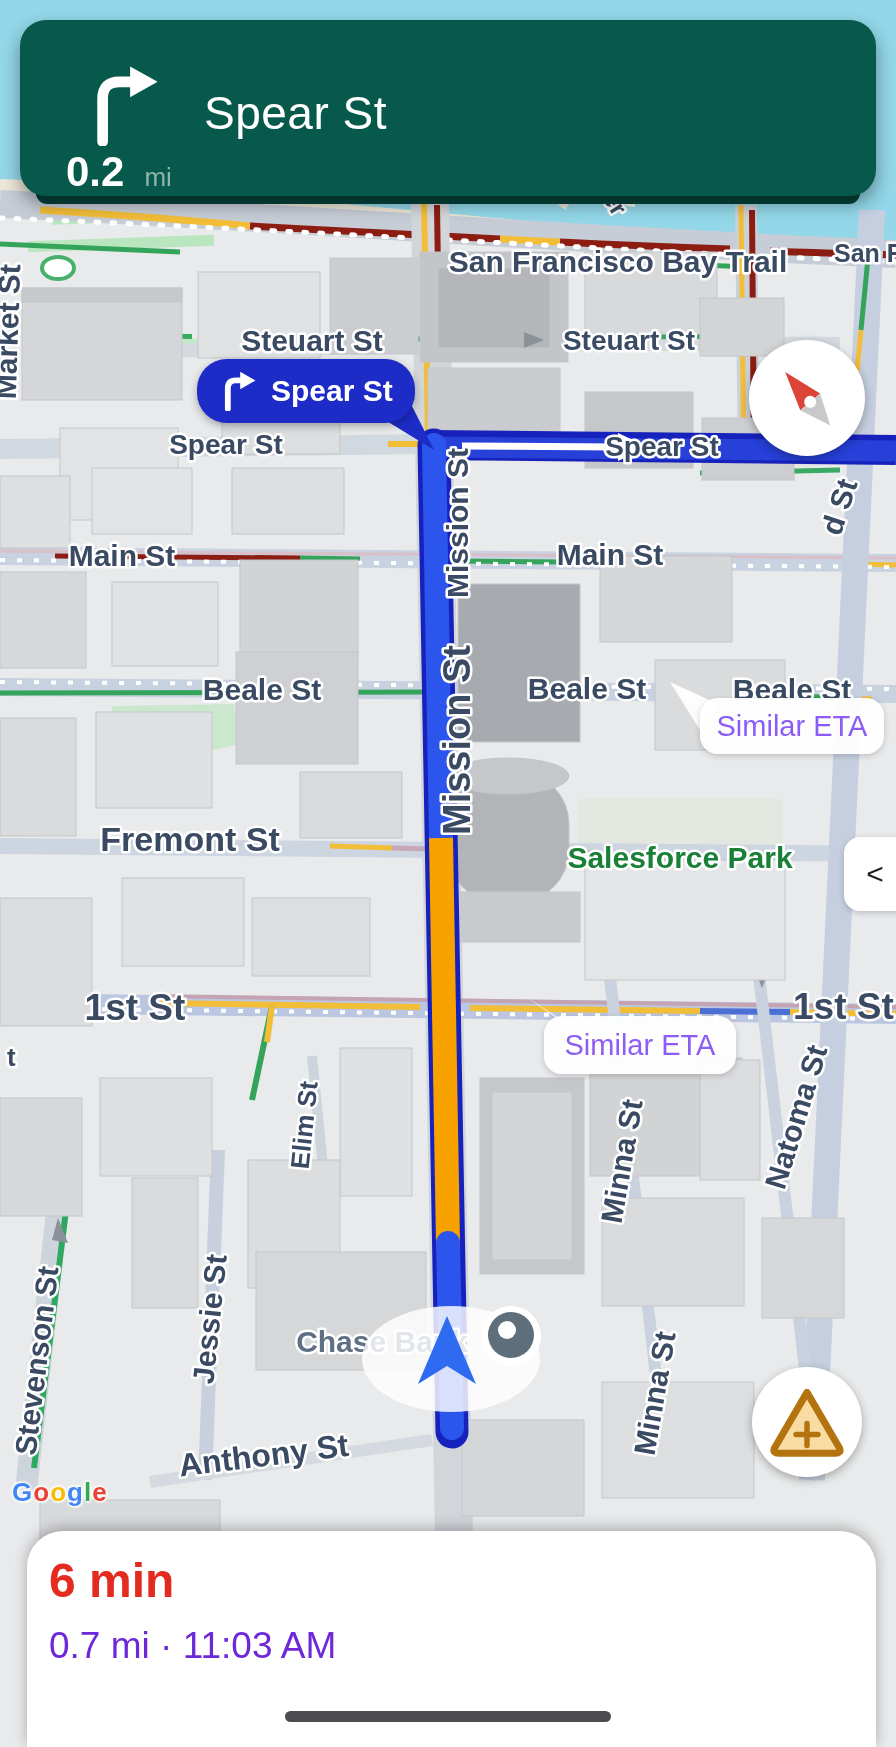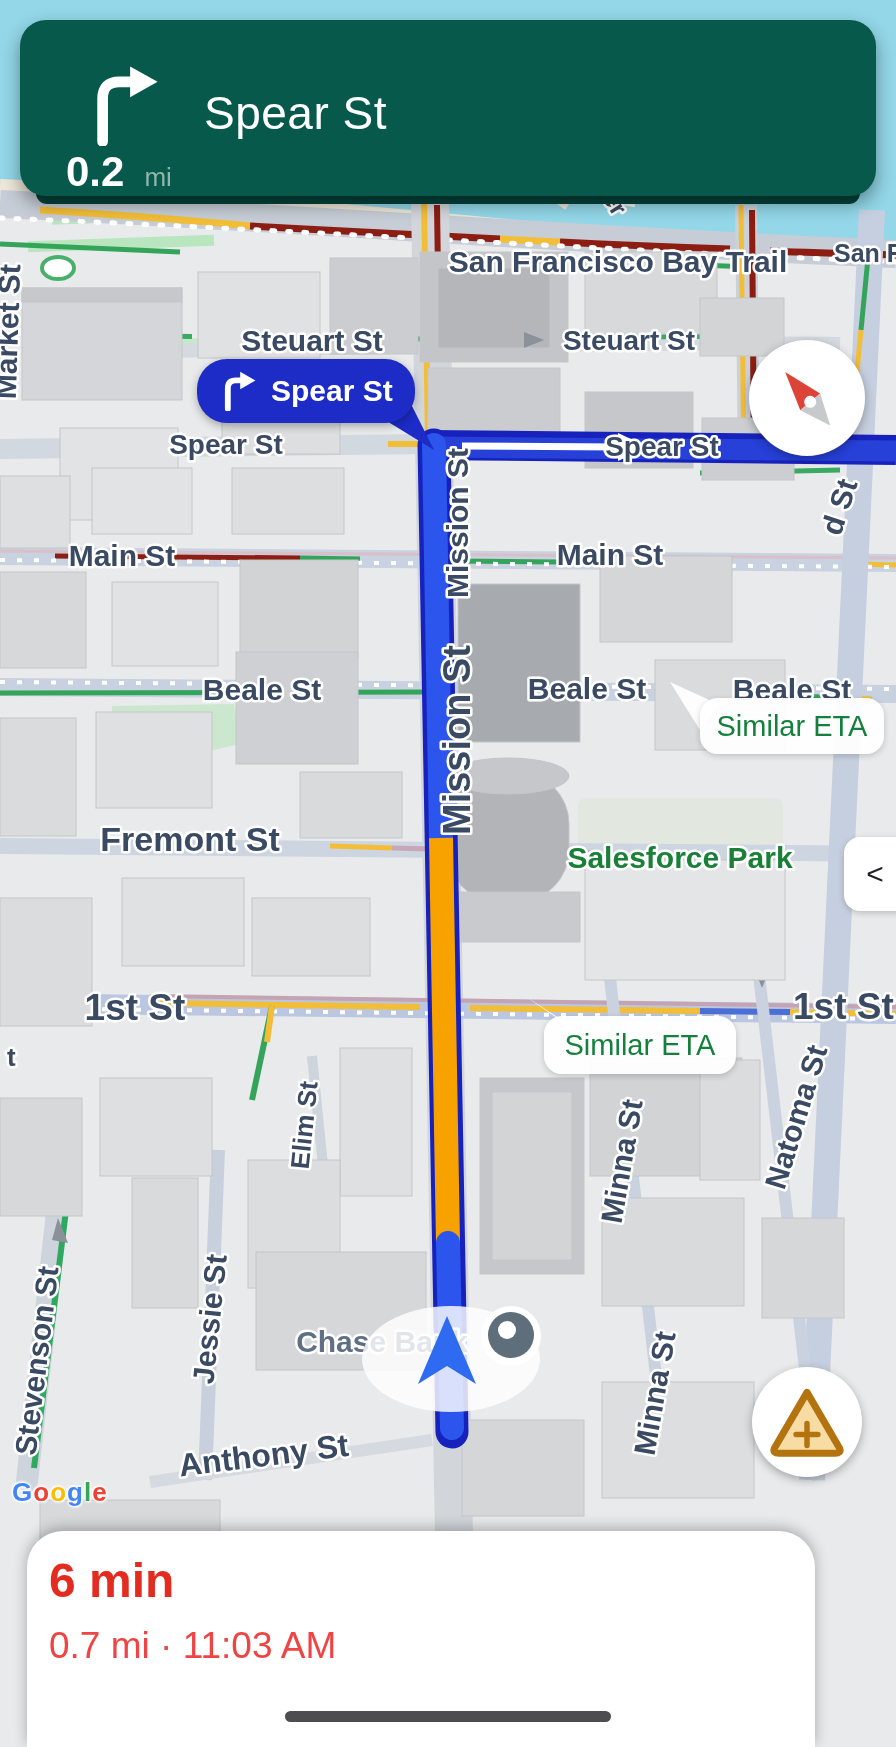"Similar ETA" .eta { color: #15803d -> #8b5cf6 }
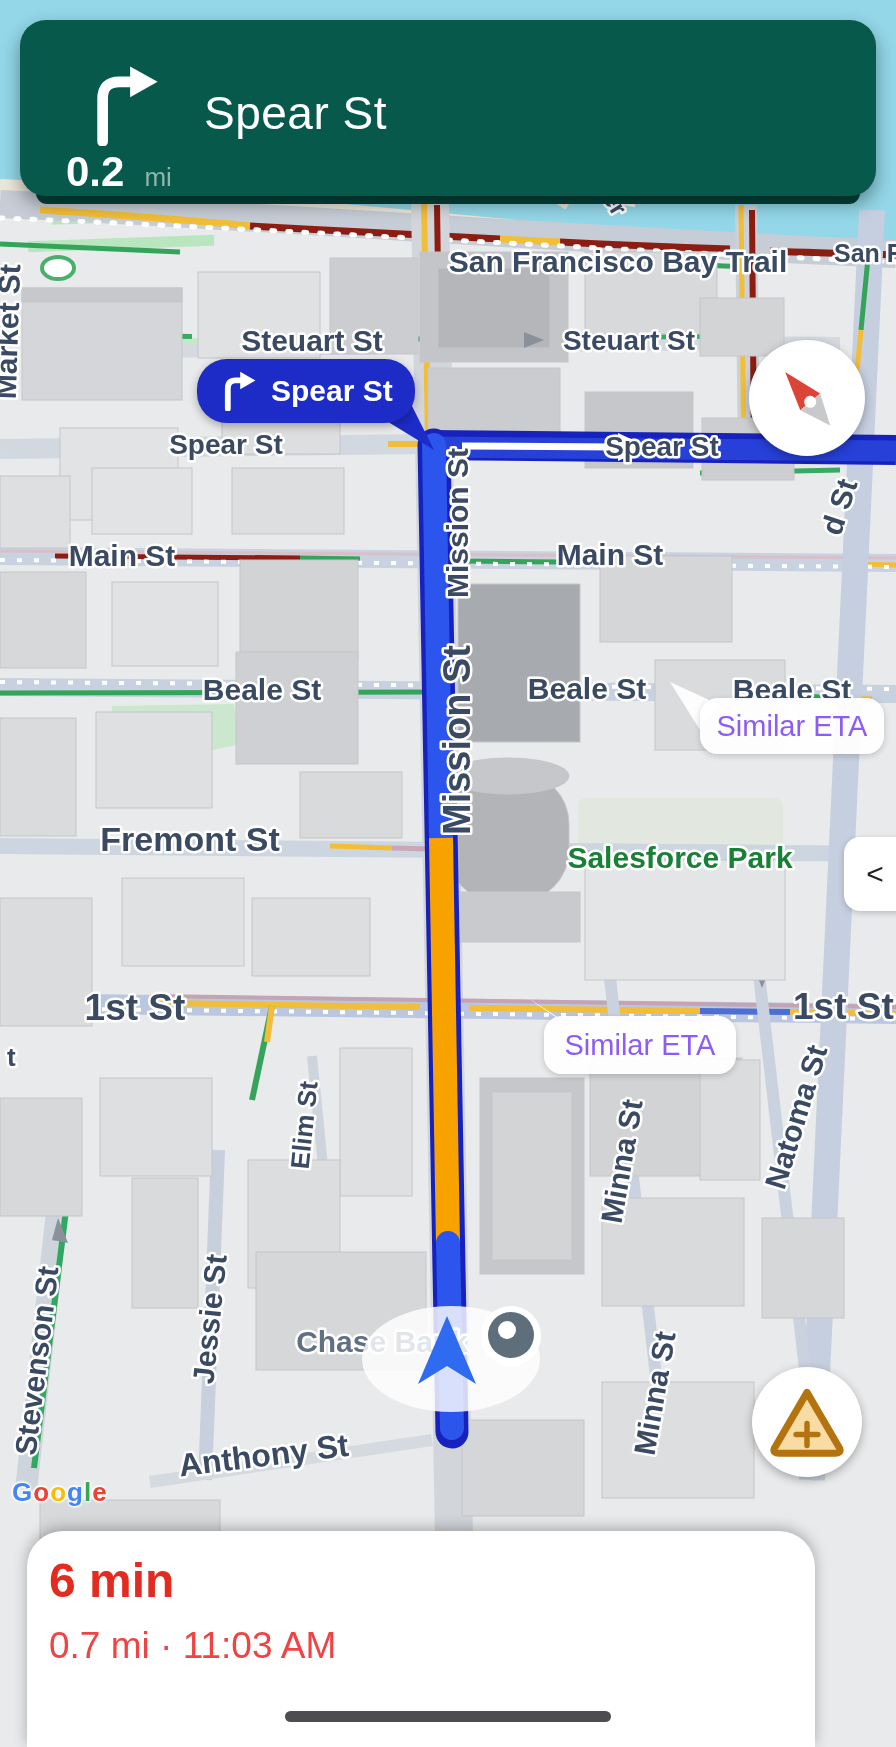"6 min" .card { width: 788px -> 849px }
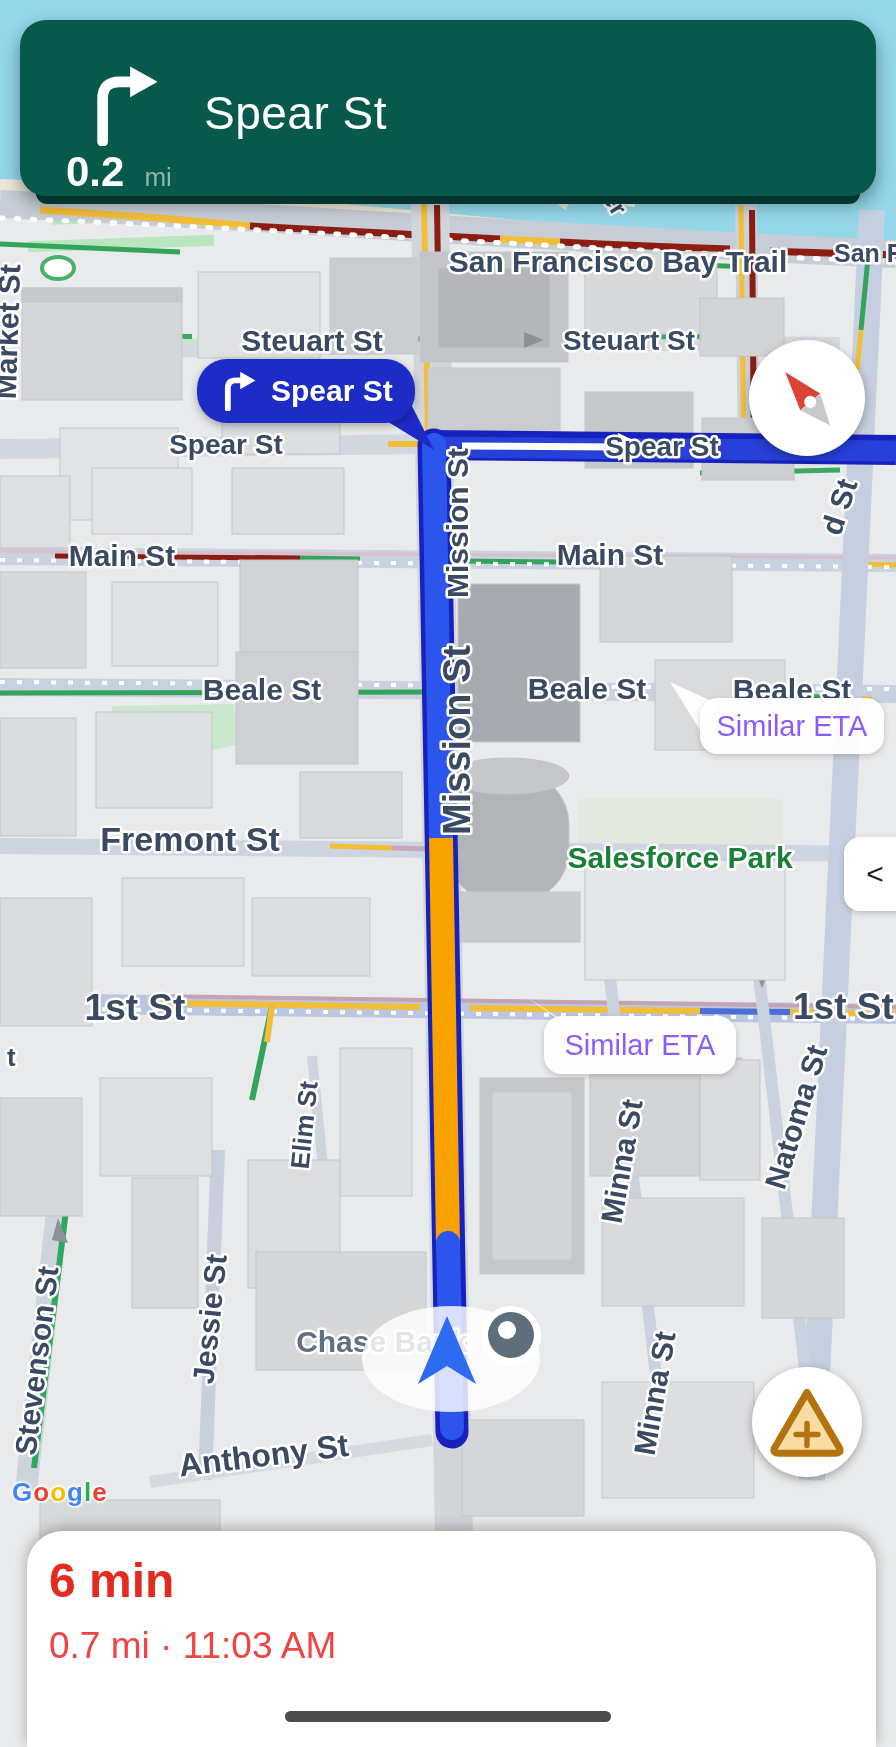"0.7 mi · 11:03 AM" .card .det { color: #ef4444 -> #6d28d9 }
